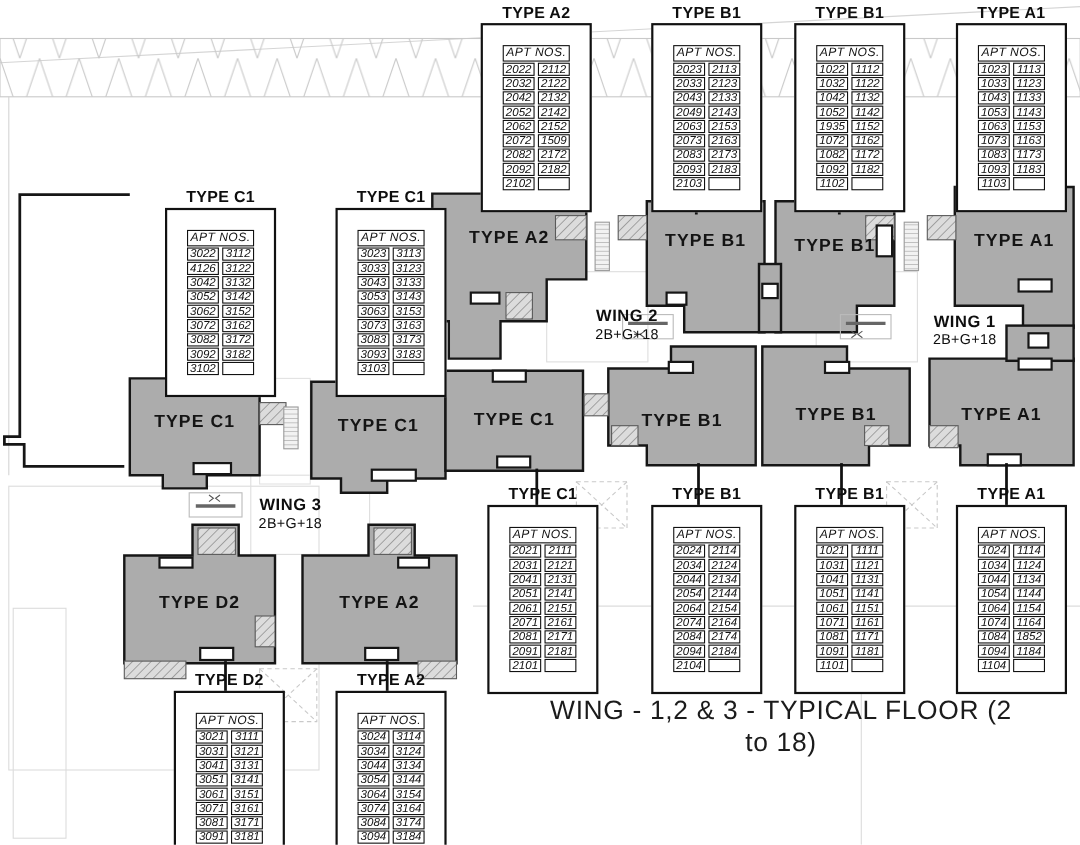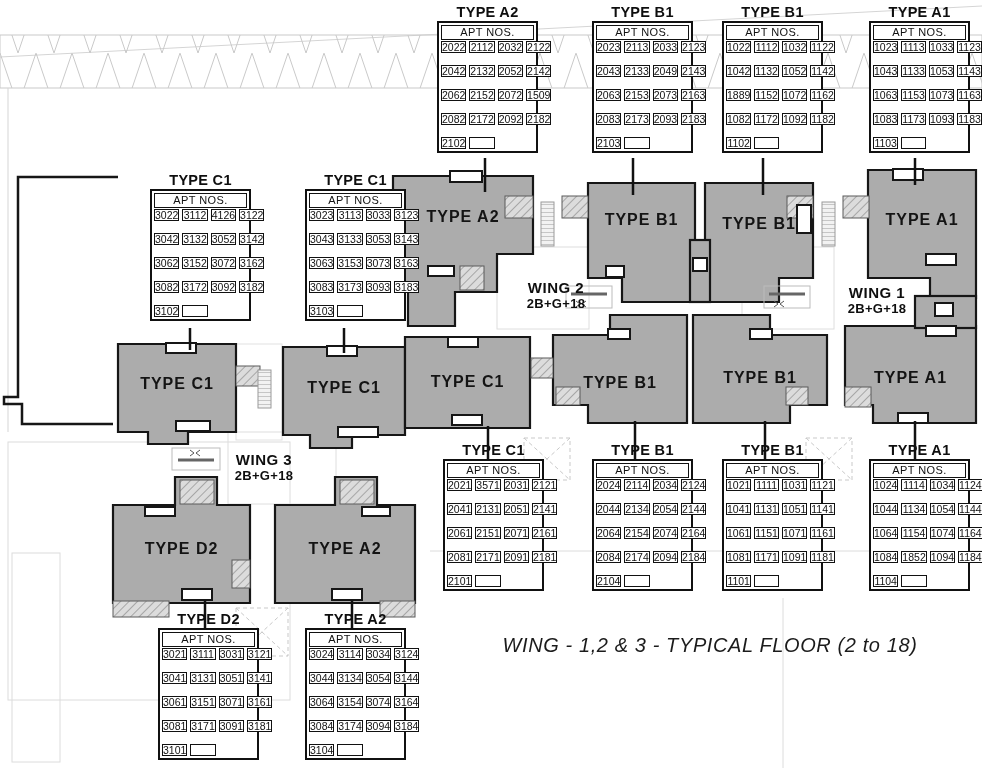"APT NOS." .tbl-box { font-style: none -> italic; padding: 2px -> 18px }
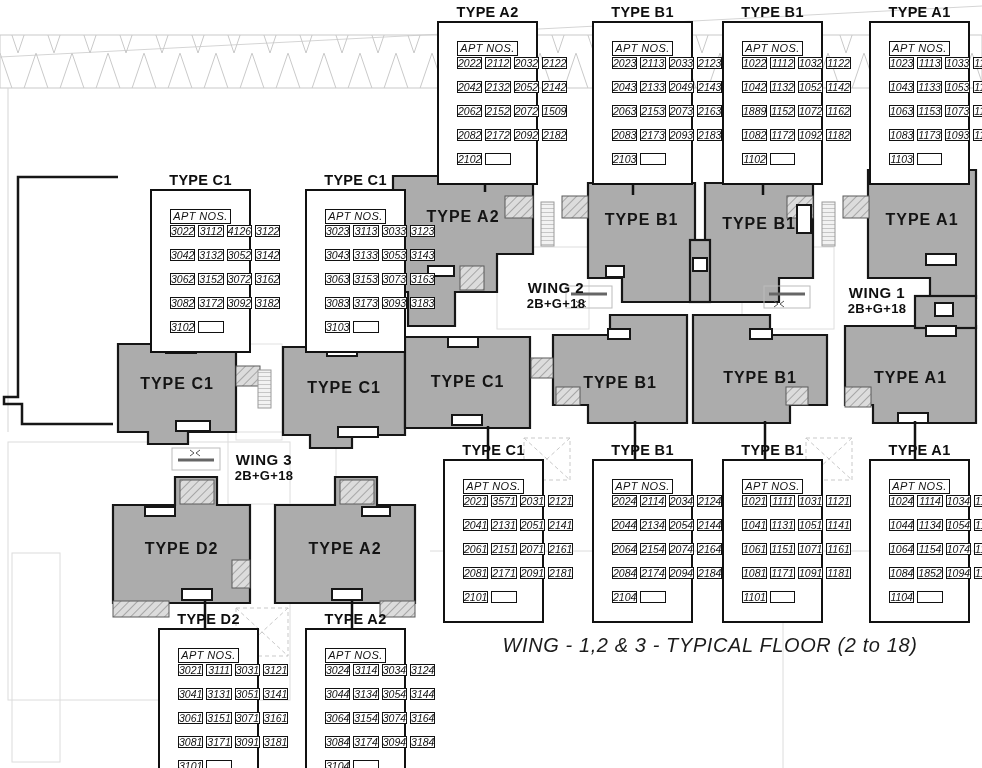"2022" .tbl-body { gap: 12px 3px -> 1px 3px; grid-template-columns: 1fr 1fr 1fr 1fr -> 1fr 1fr }
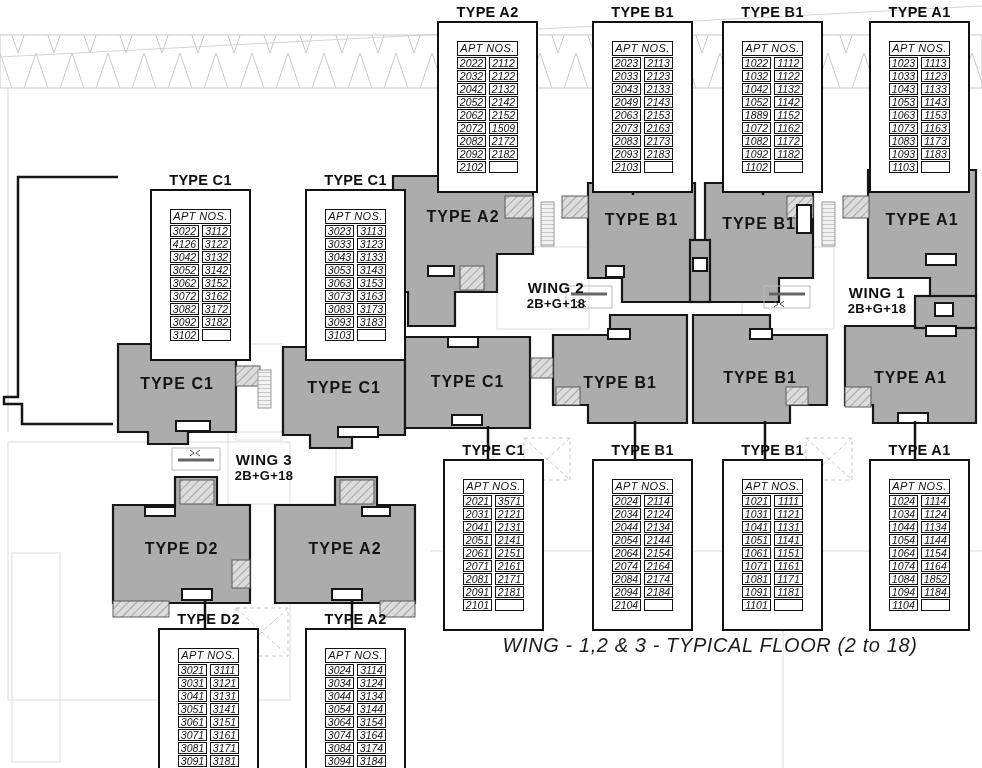"1889" div.cell { text: 1889 -> 1935 }
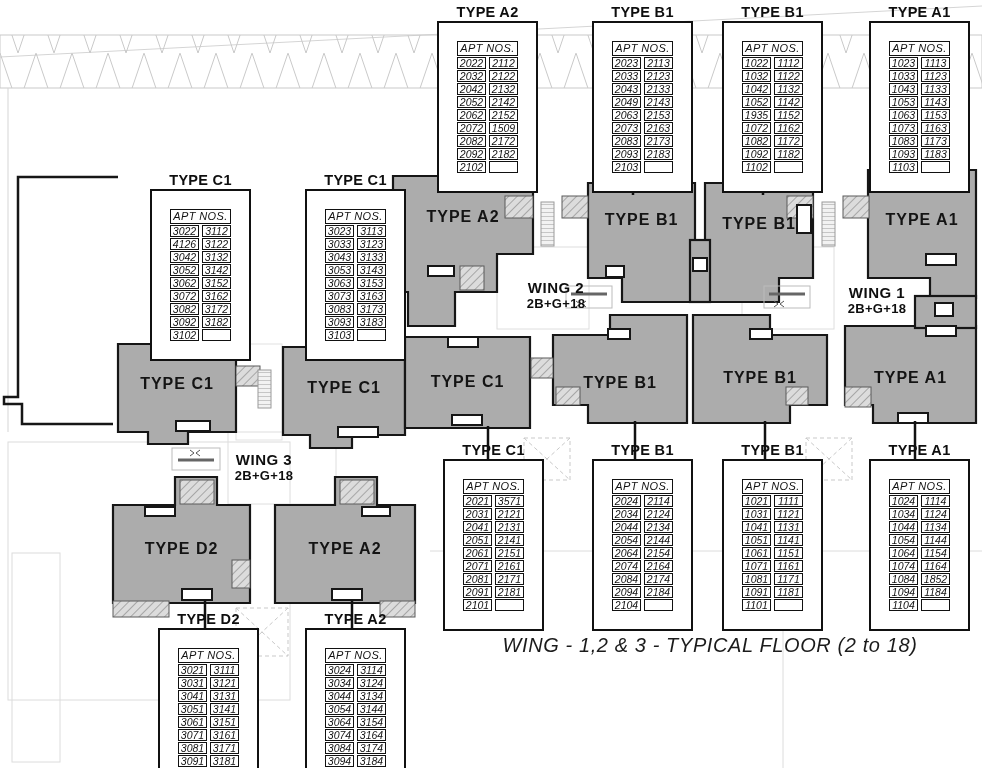"WING 2" div.wing { left: 508px -> 522px }
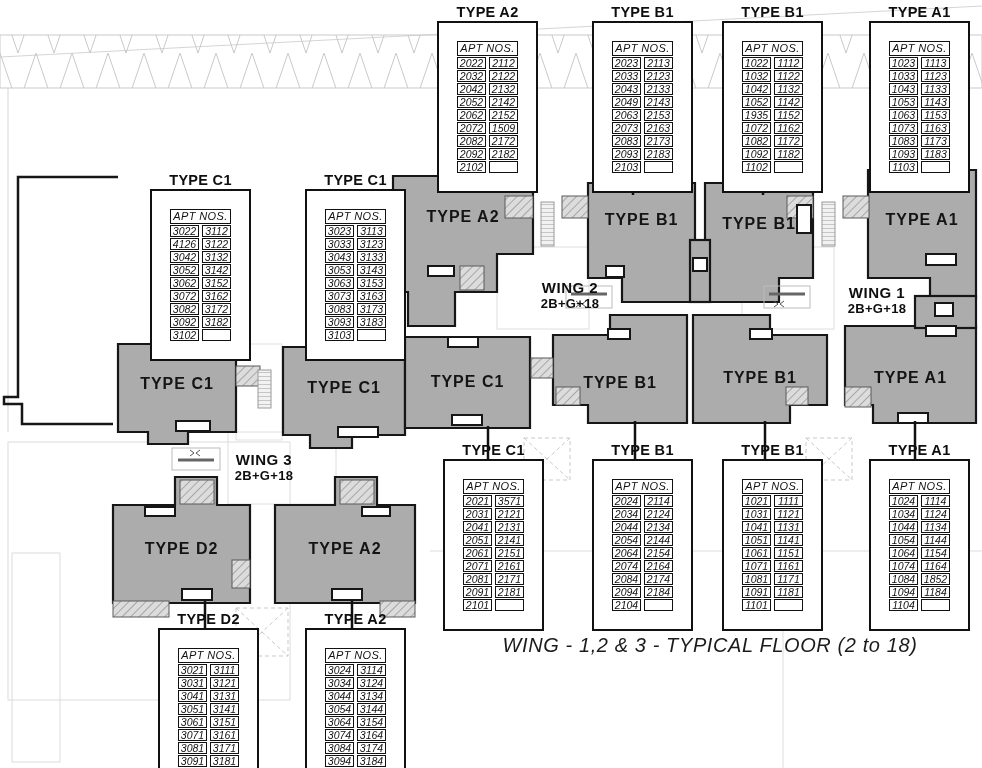"2B+G+18" .wing .ws { font-weight: bold -> normal }
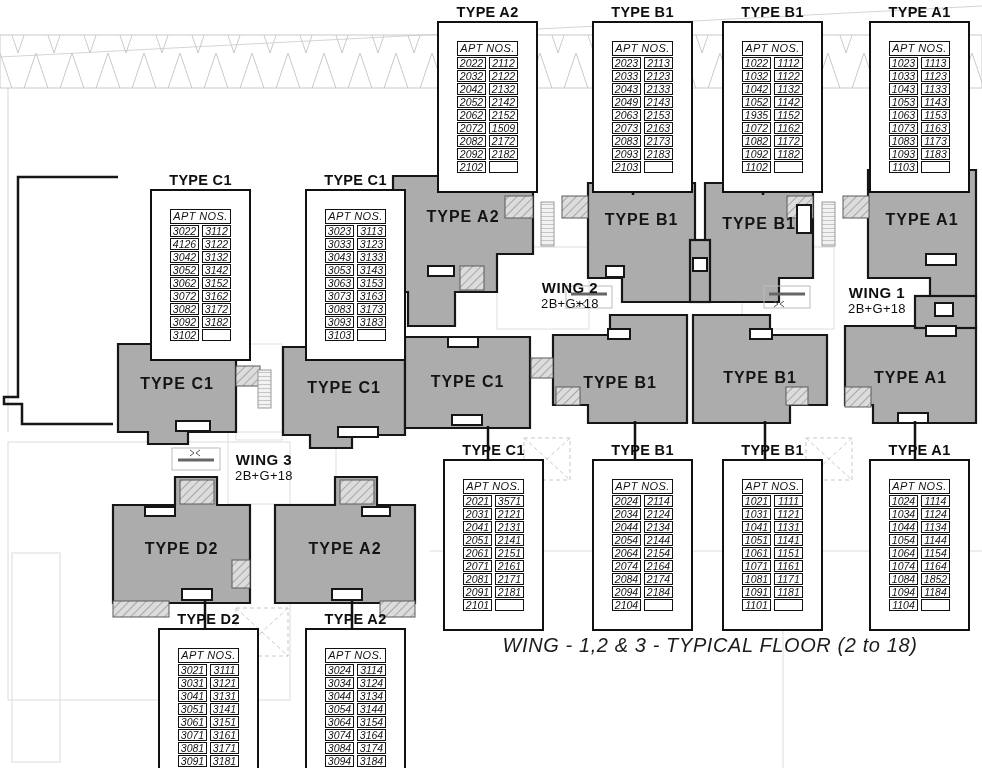"3571" div.cell { text: 3571 -> 2111 }
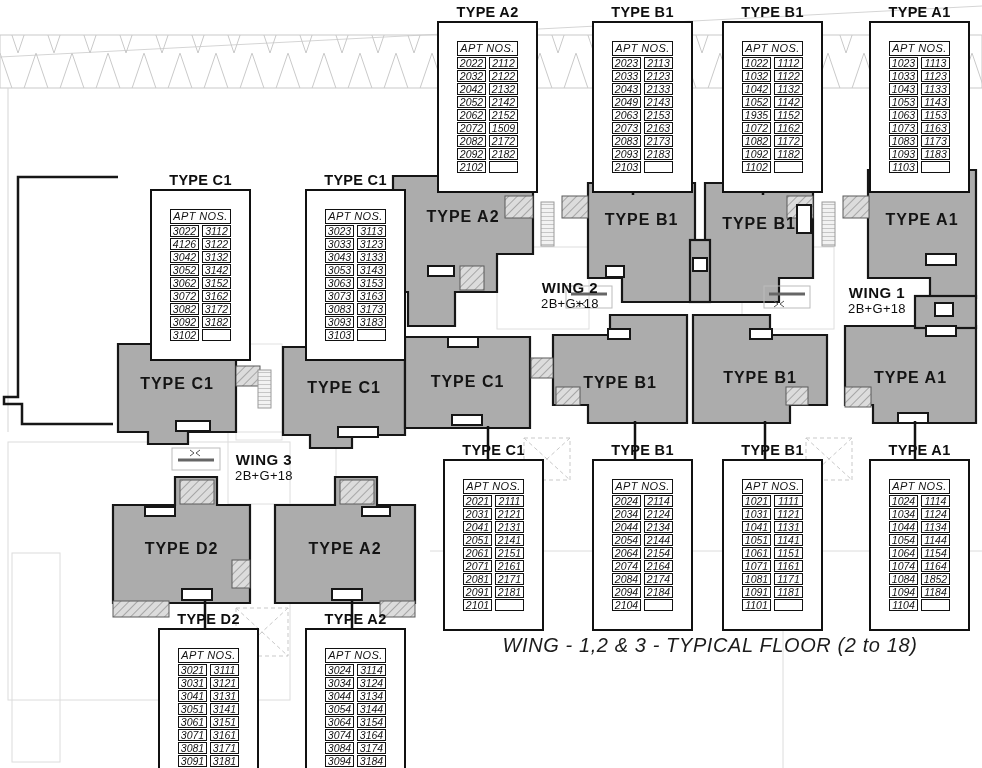"WING - 1,2 & 3" .big { font-size: 20px -> 24px; font-style: italic -> none }
